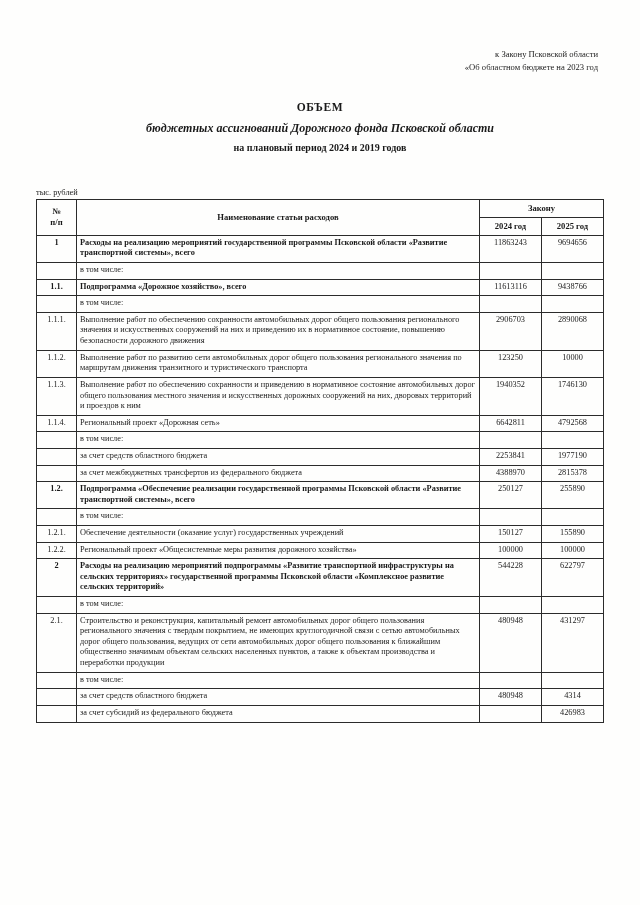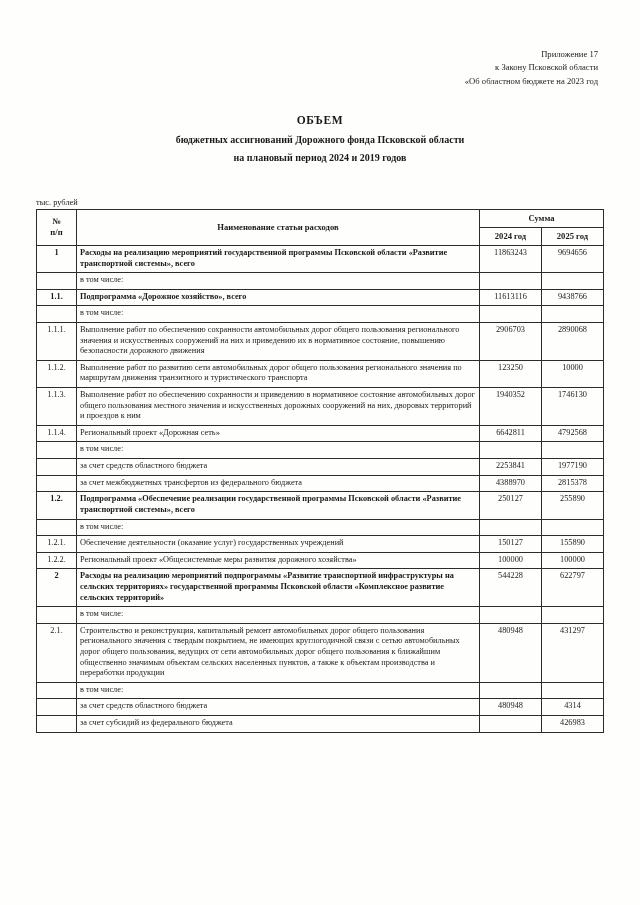"Приложение 17" div { html: <div>Приложение 17</div> -> none }
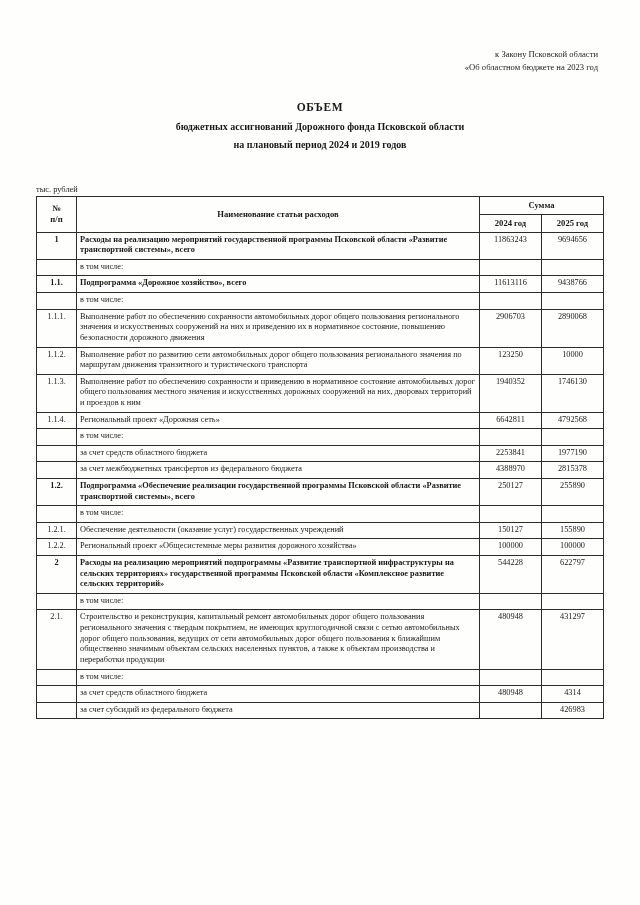"бюджетных ассигнований Дорожного фонда" .title-sub { font-size: 10px -> 12px; font-style: none -> italic }
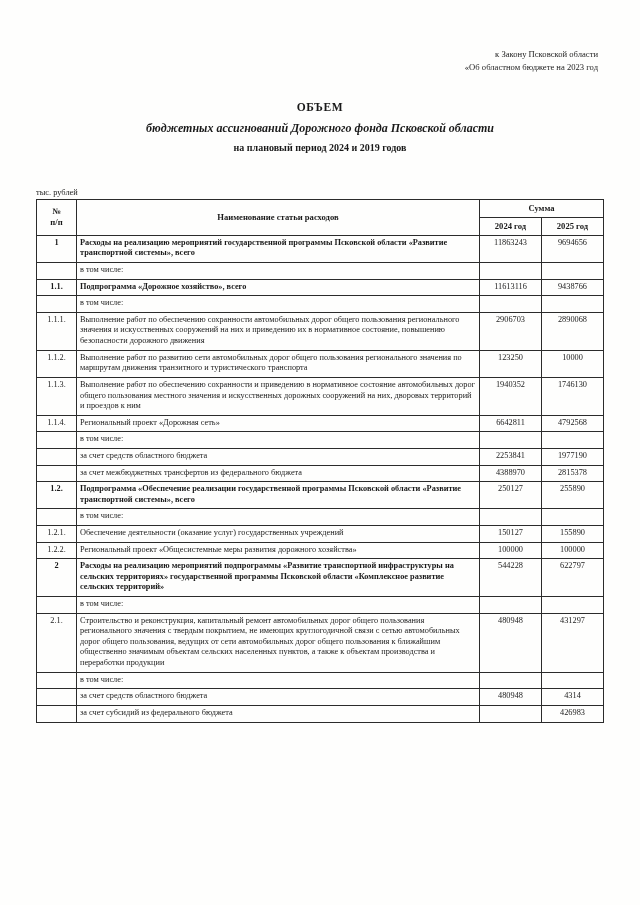"Сумма" th { text: Сумма -> Закону }
